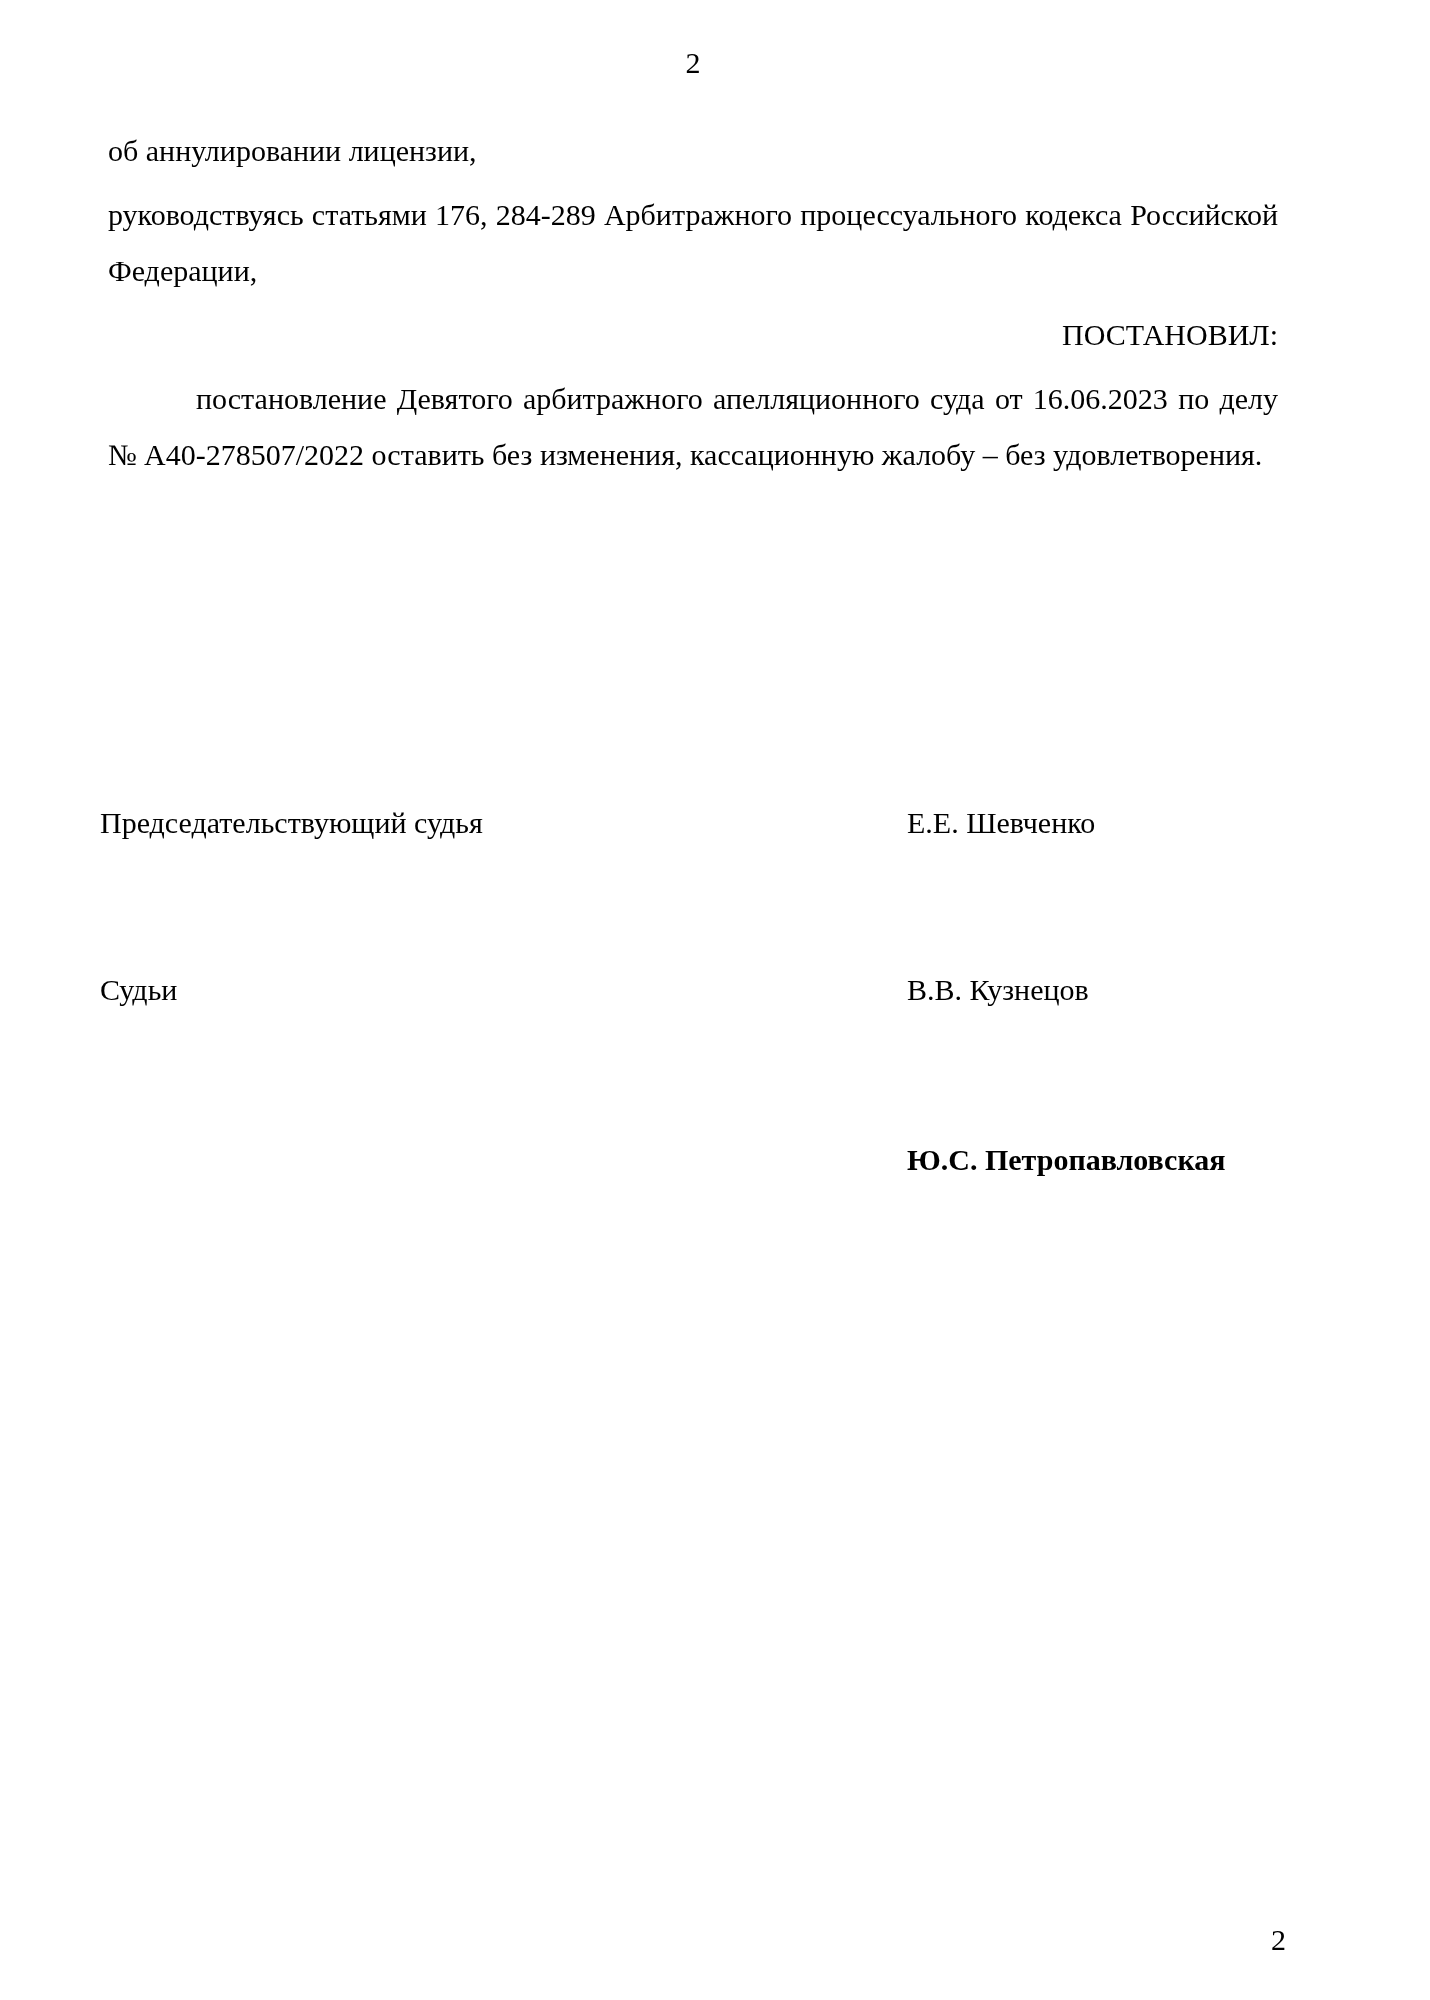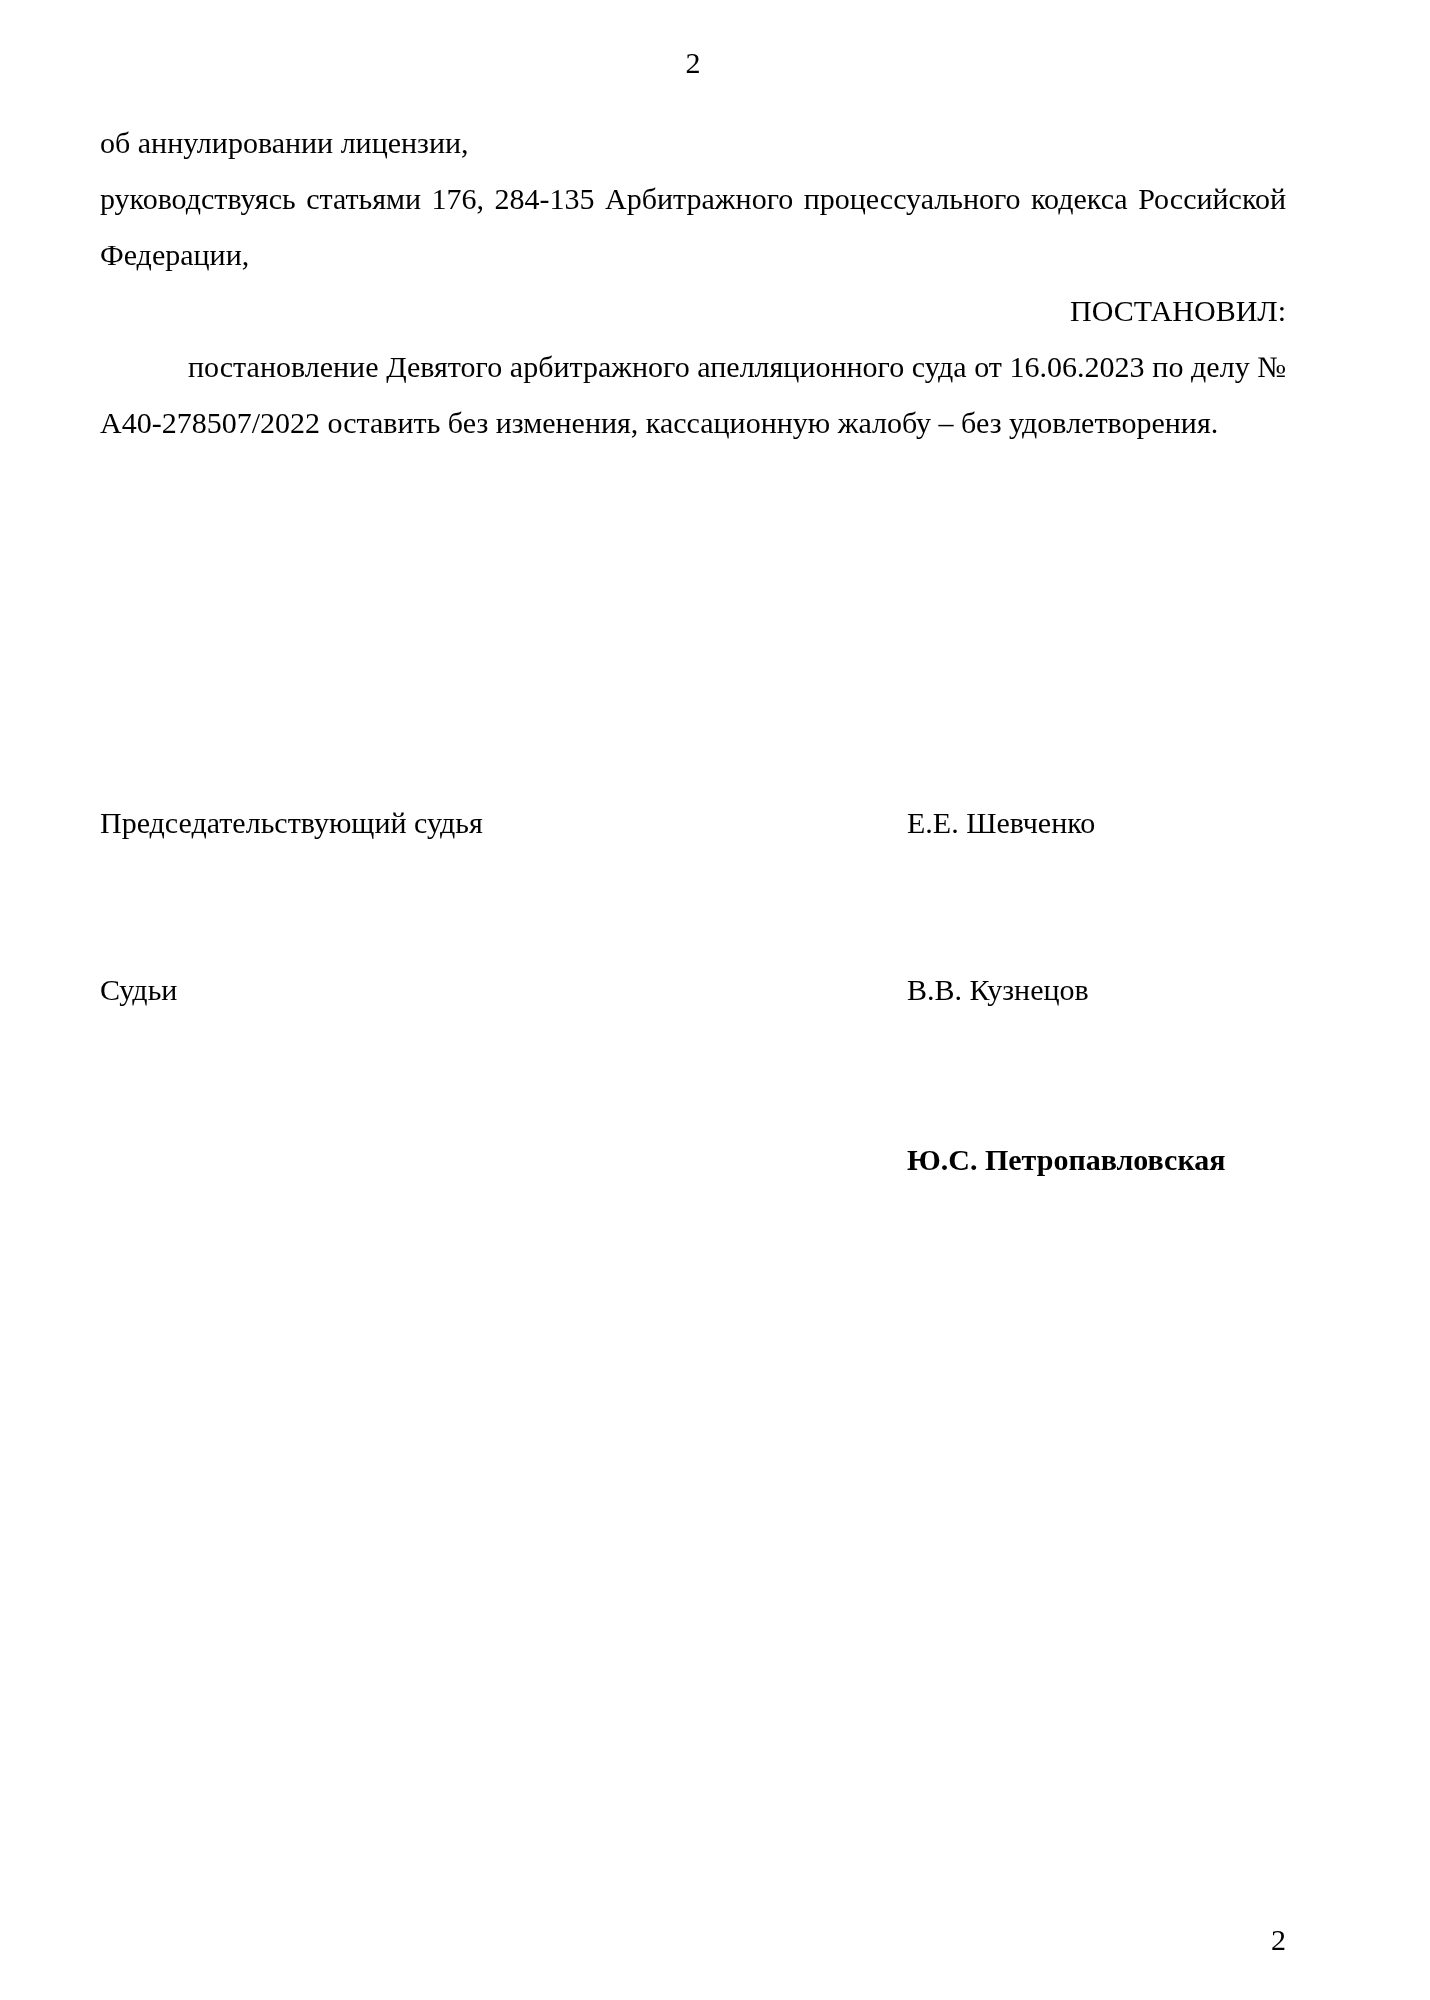"об аннулировании лицензии," .body-text p { margin: 0 -> 8px }
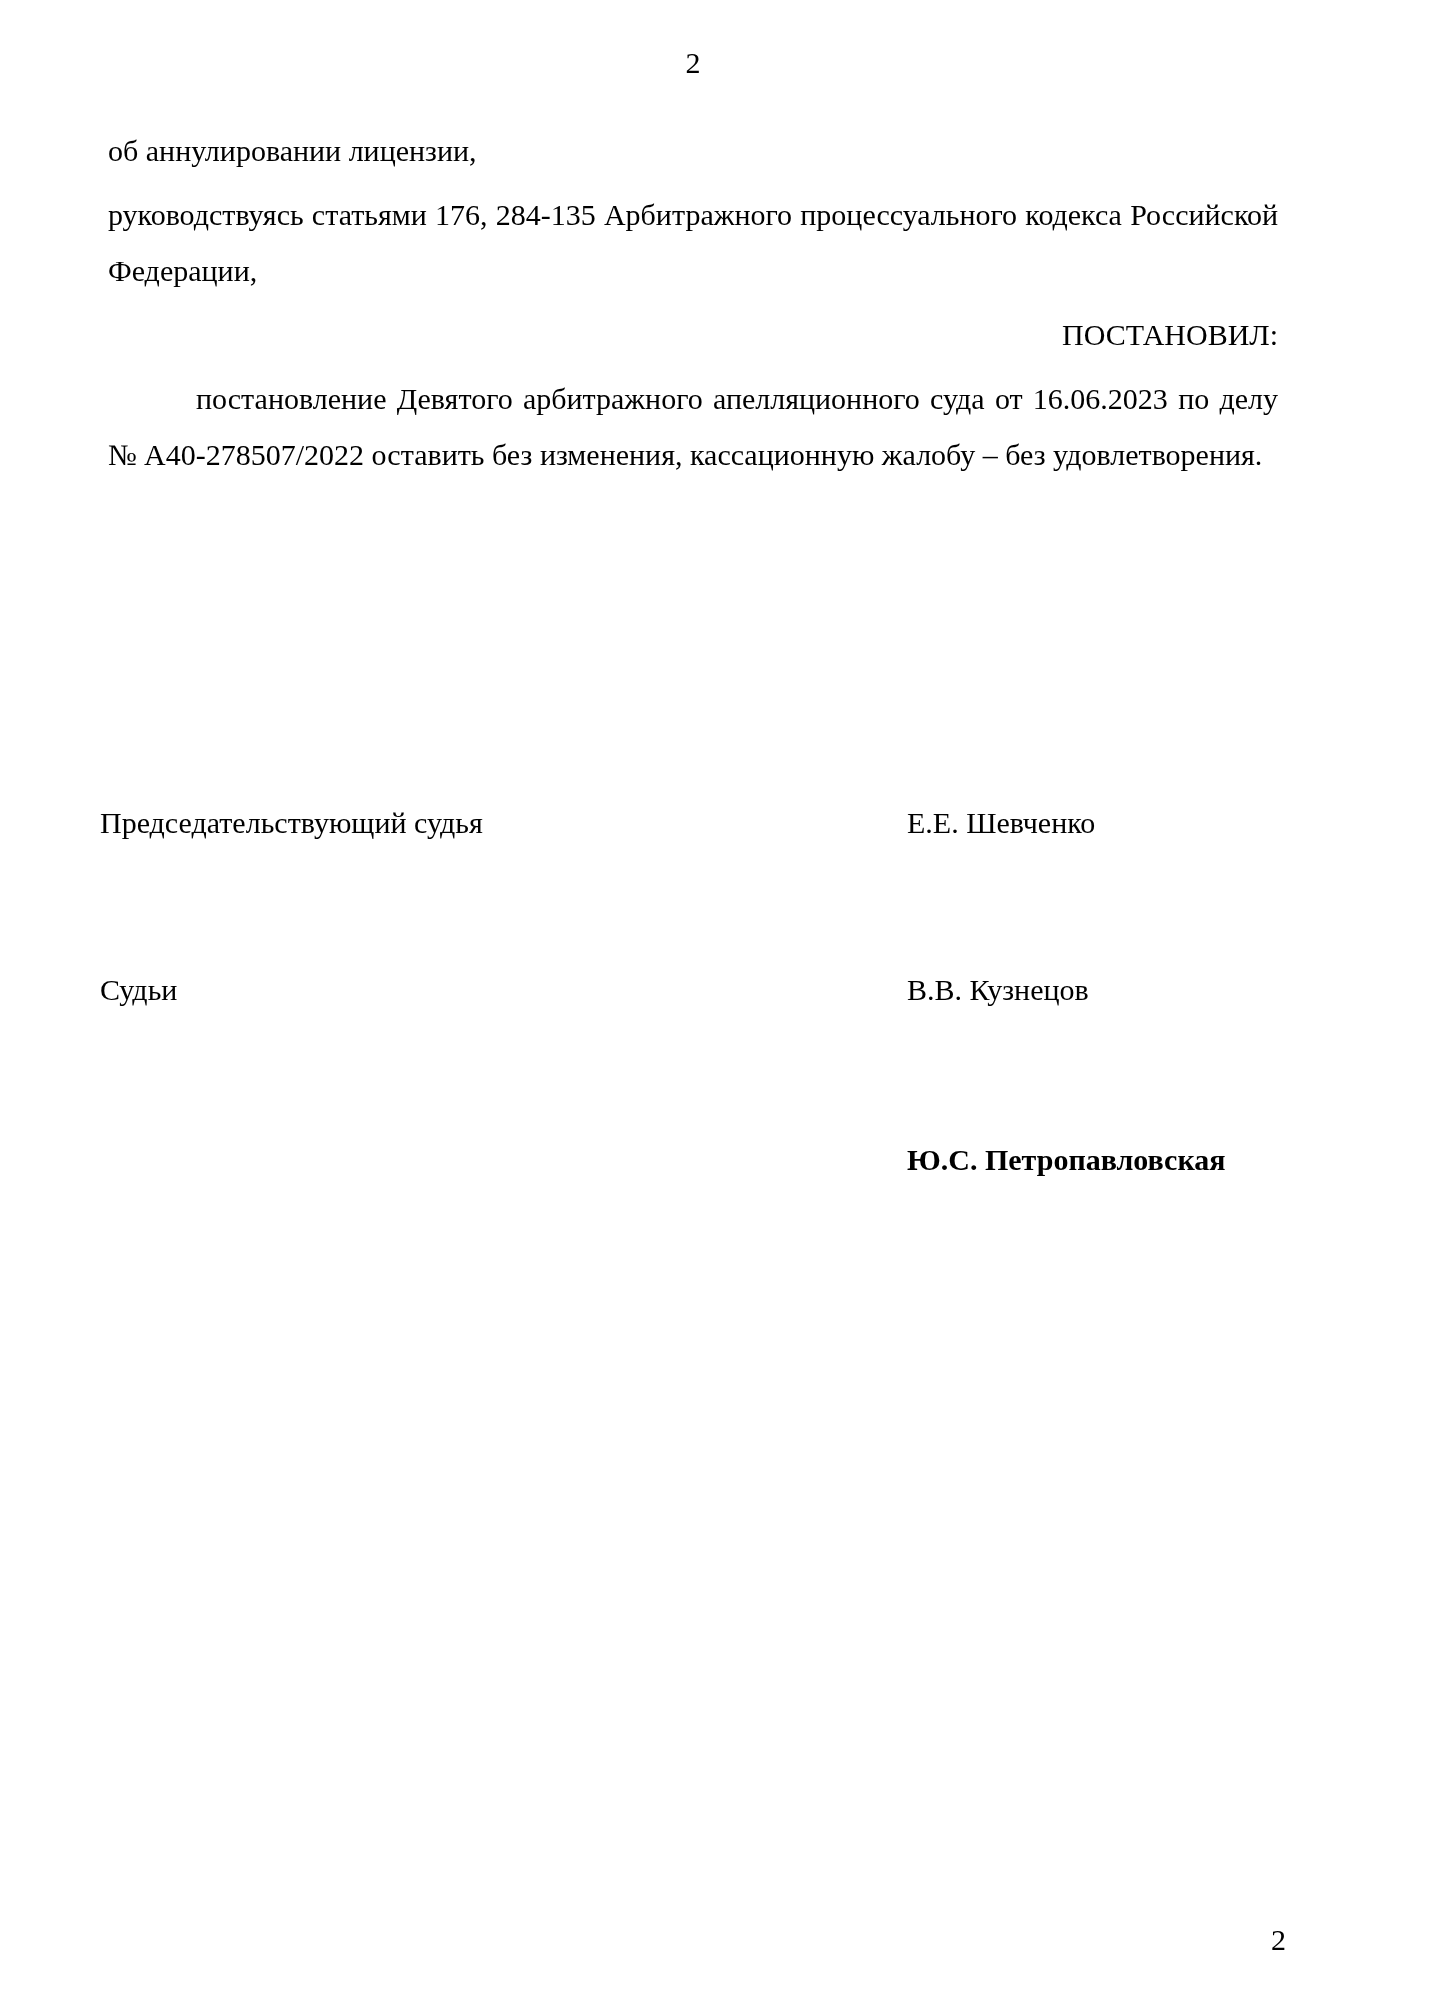"руководствуясь статьями 176, 284-135" p.just { text: 284-135 -> 284-289 }
